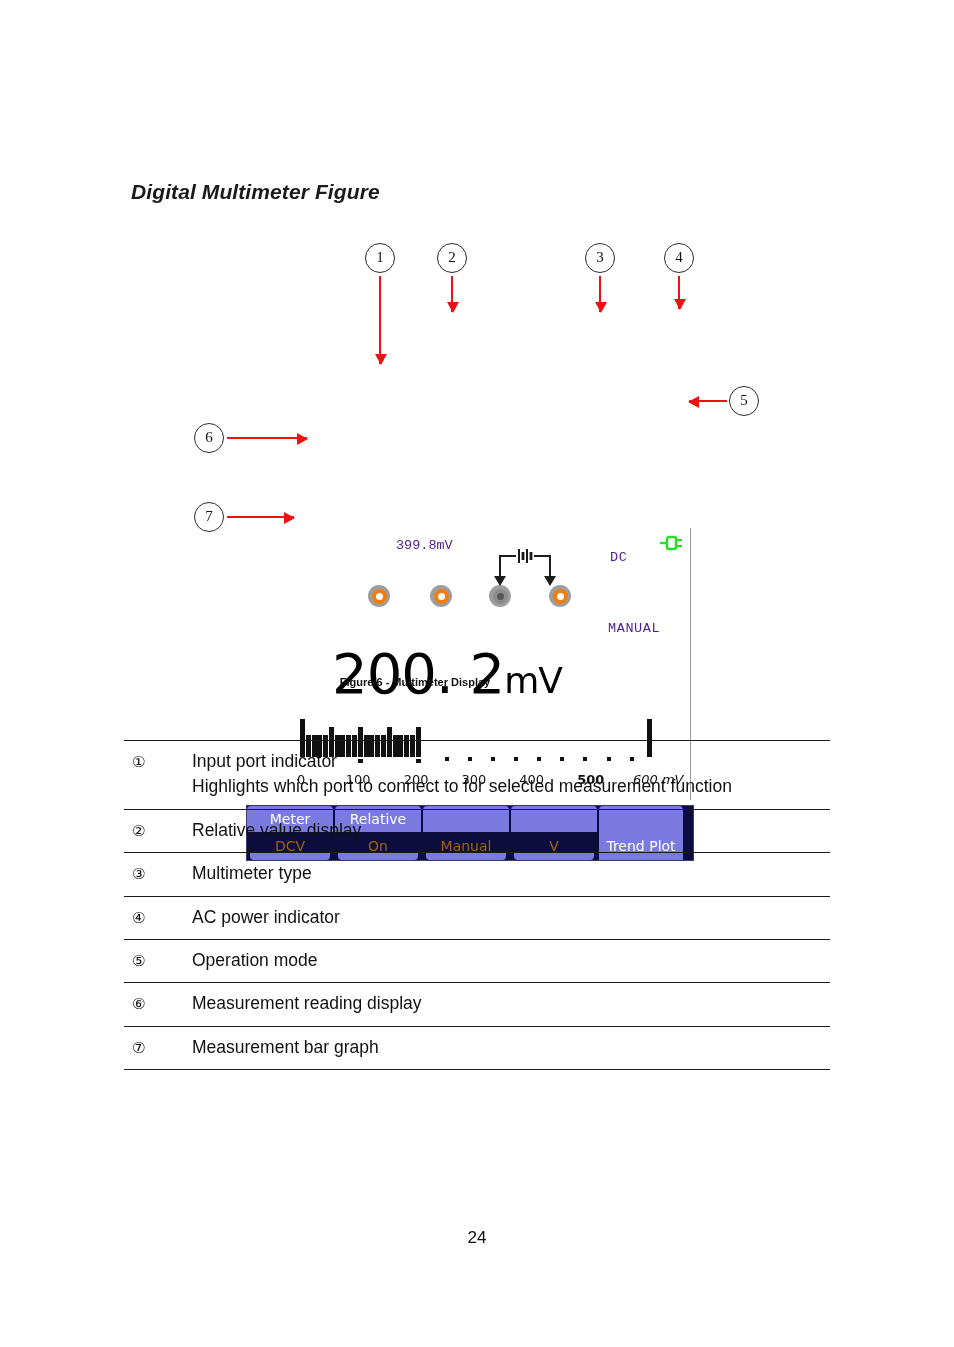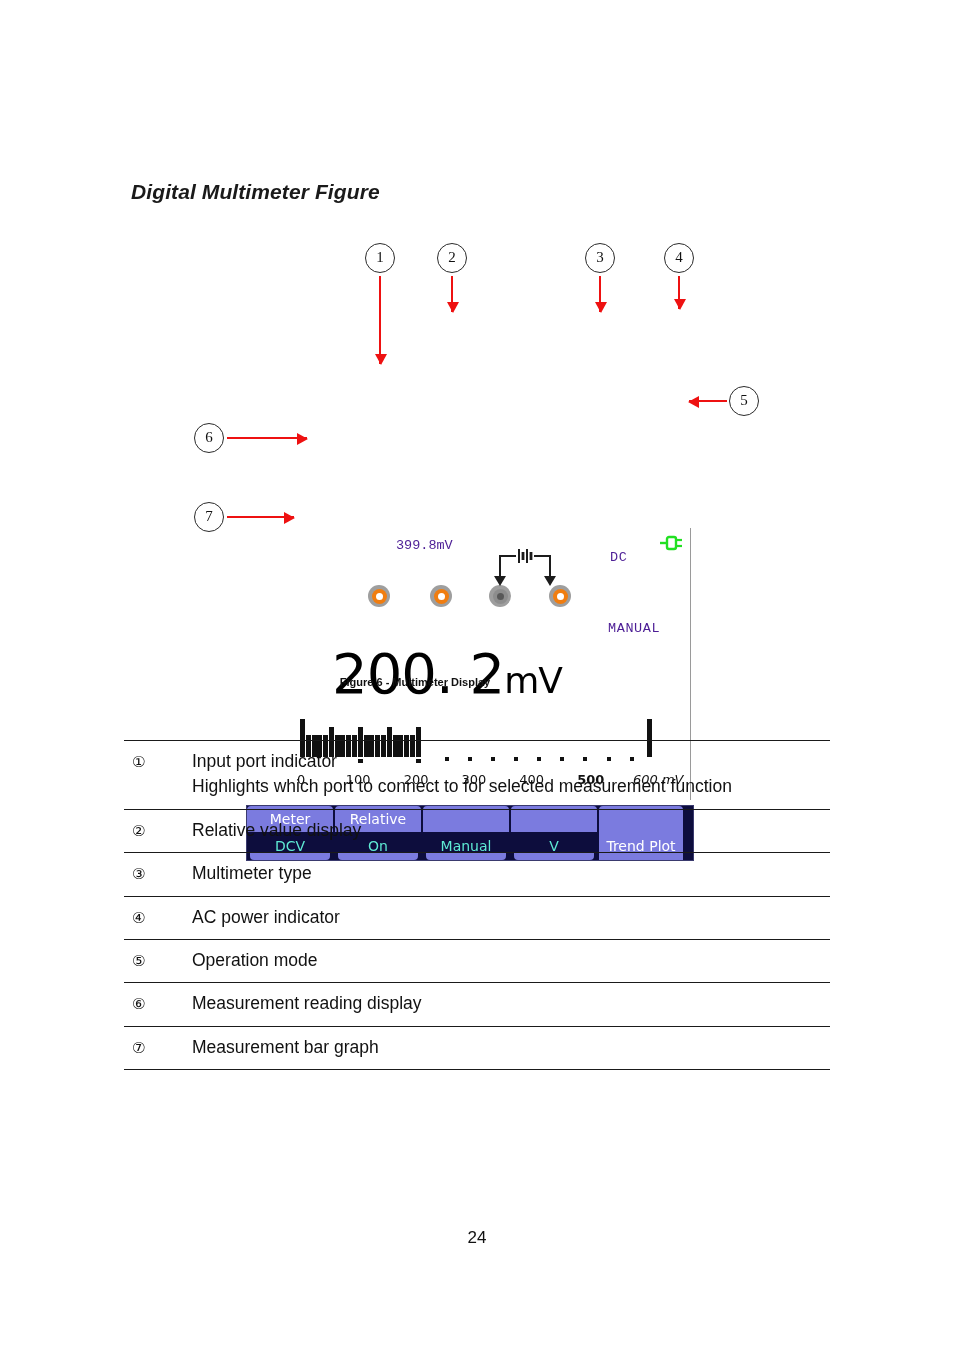"DCV" .mkey .kbot { color: #5eead4 -> #a16207 }
